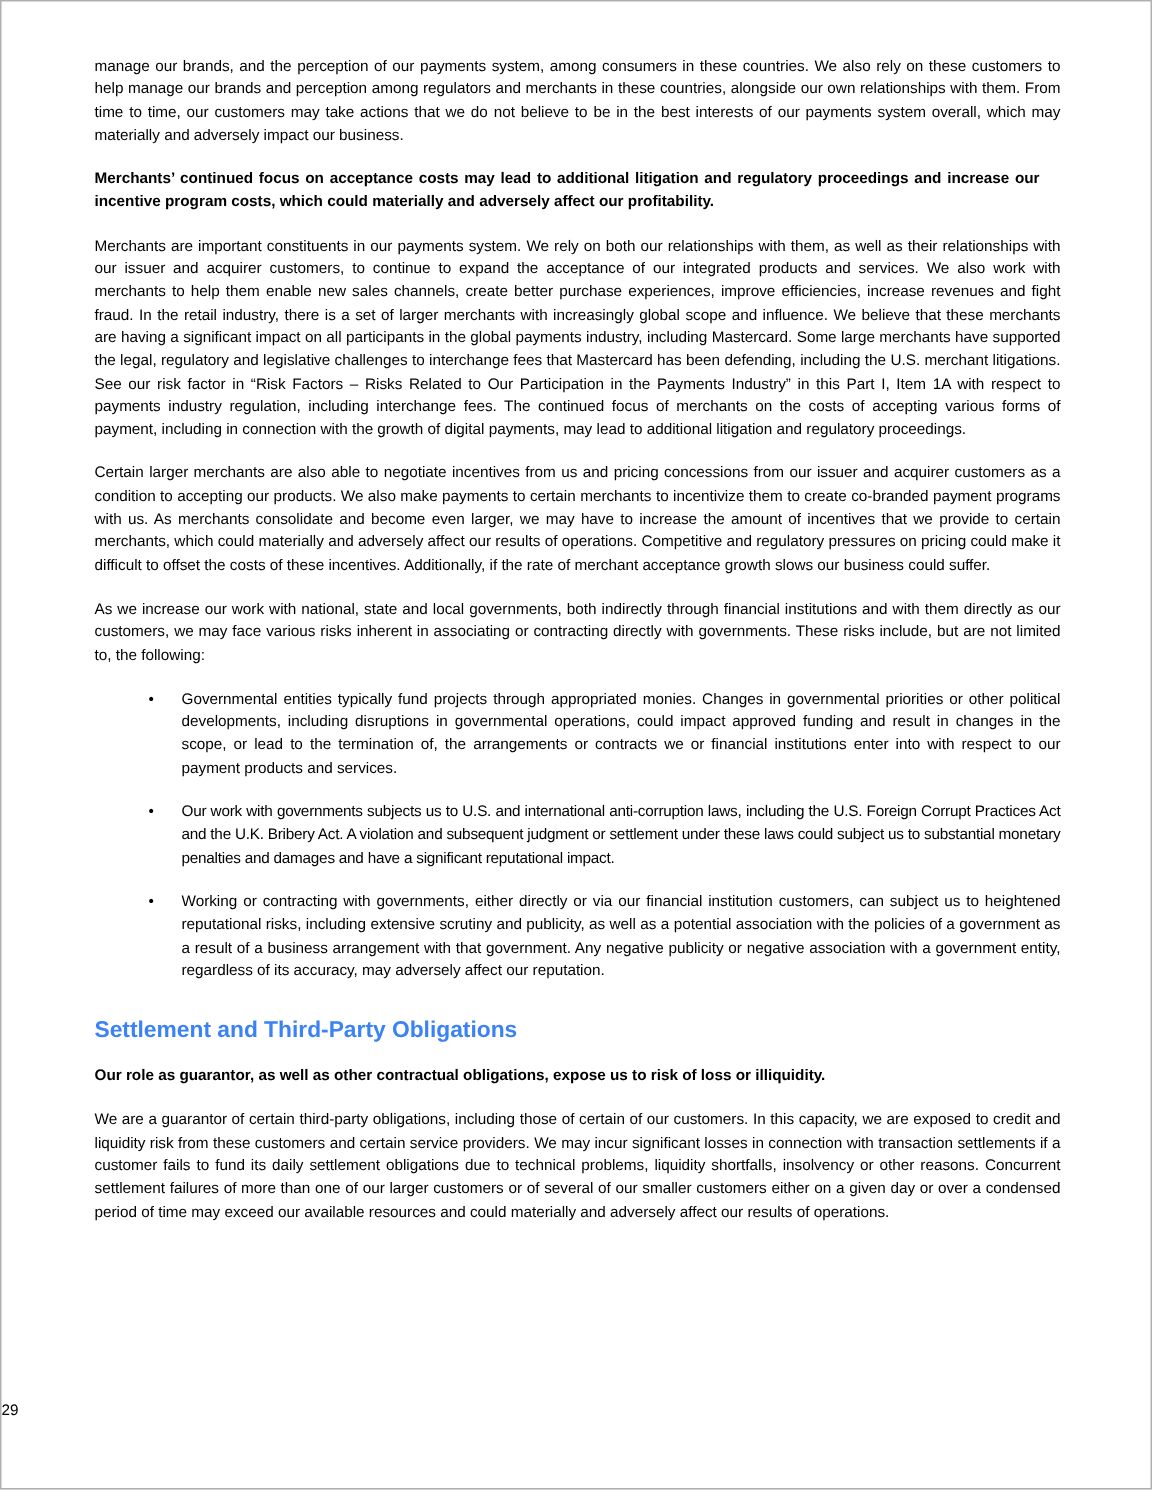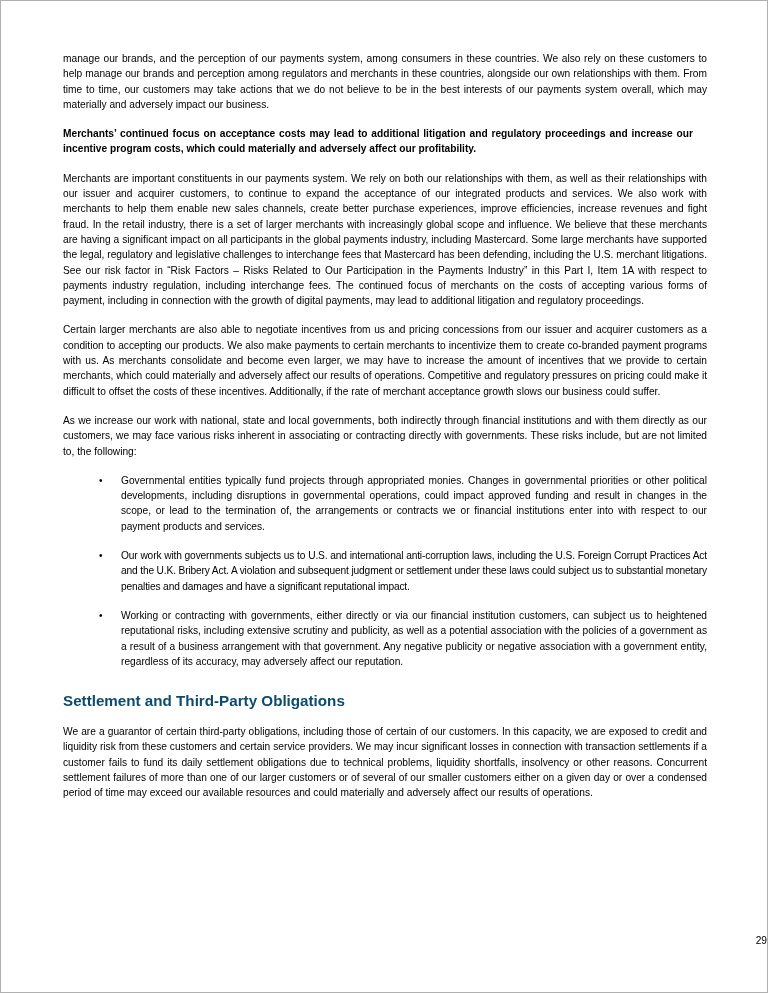"manage our brands, and the" .content { top: 50px -> 36px }
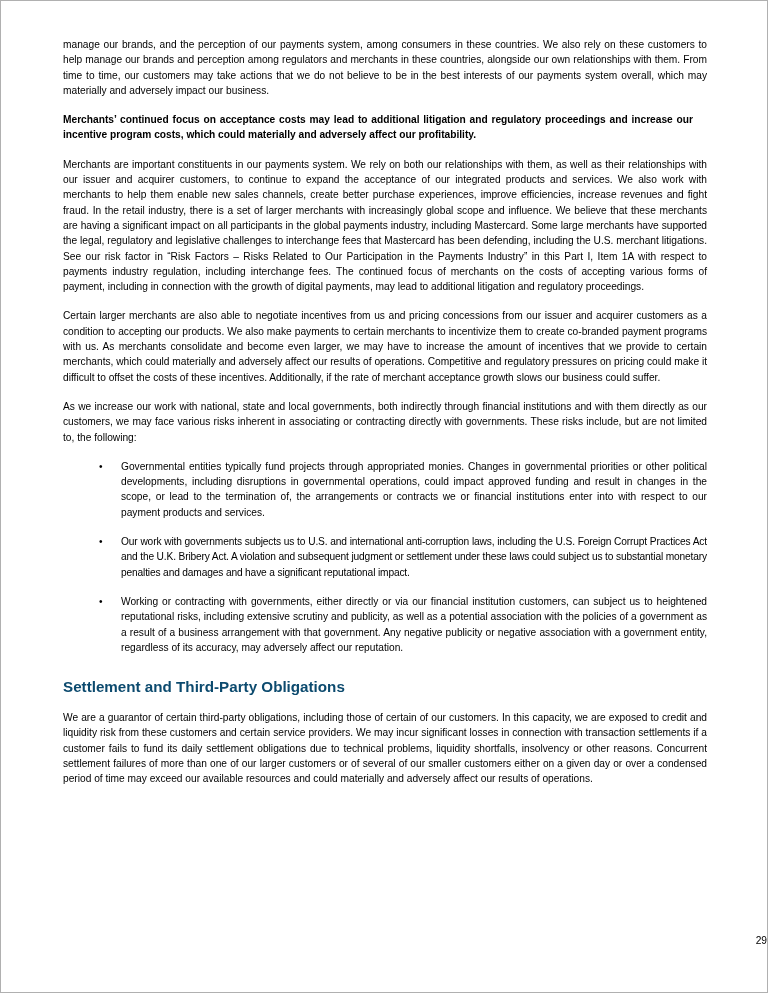"Settlement and Third-Party Obligations" h2.section-heading { color: #0c4a6e -> #3b82f6 }
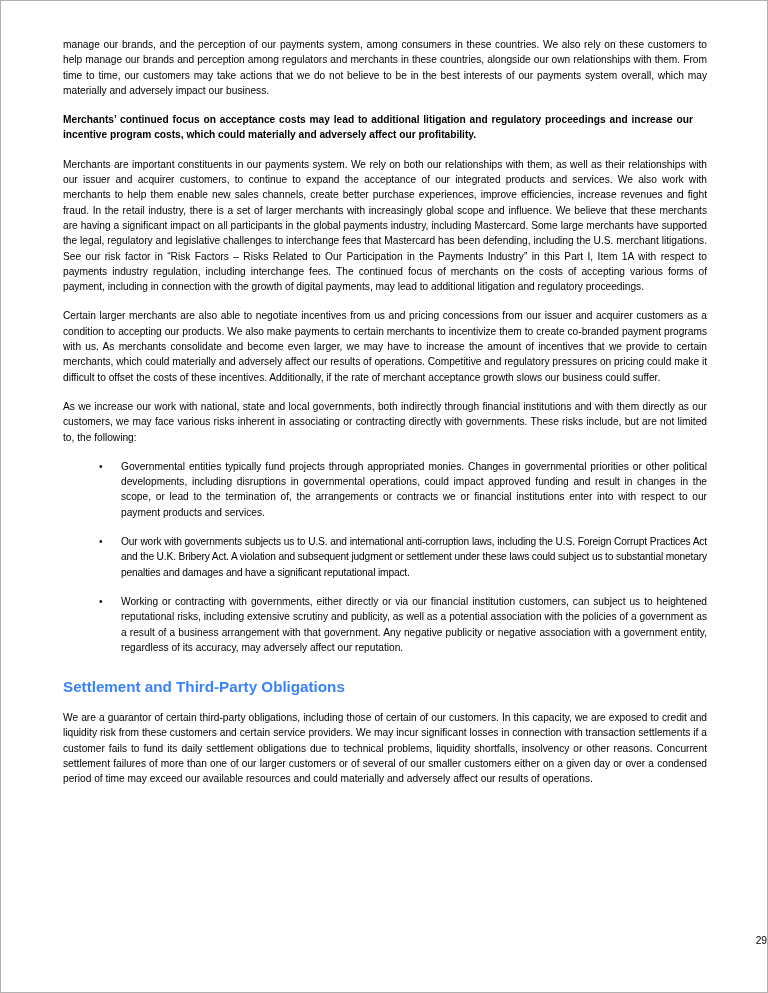"Our role as guarantor, as" p.bold-head { html: none -> <p>Our role as guarantor, as well as other contractual obligations, expose us to risk of loss or illiquidity.</p> }
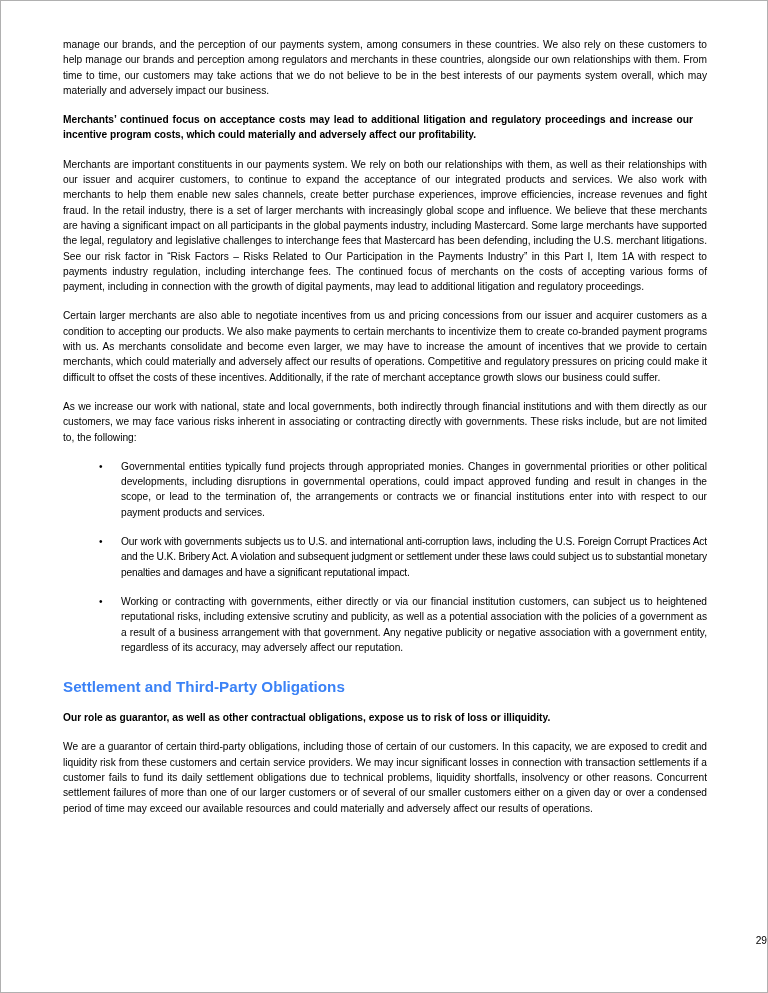"29" .page-number { text-align: right -> left }
